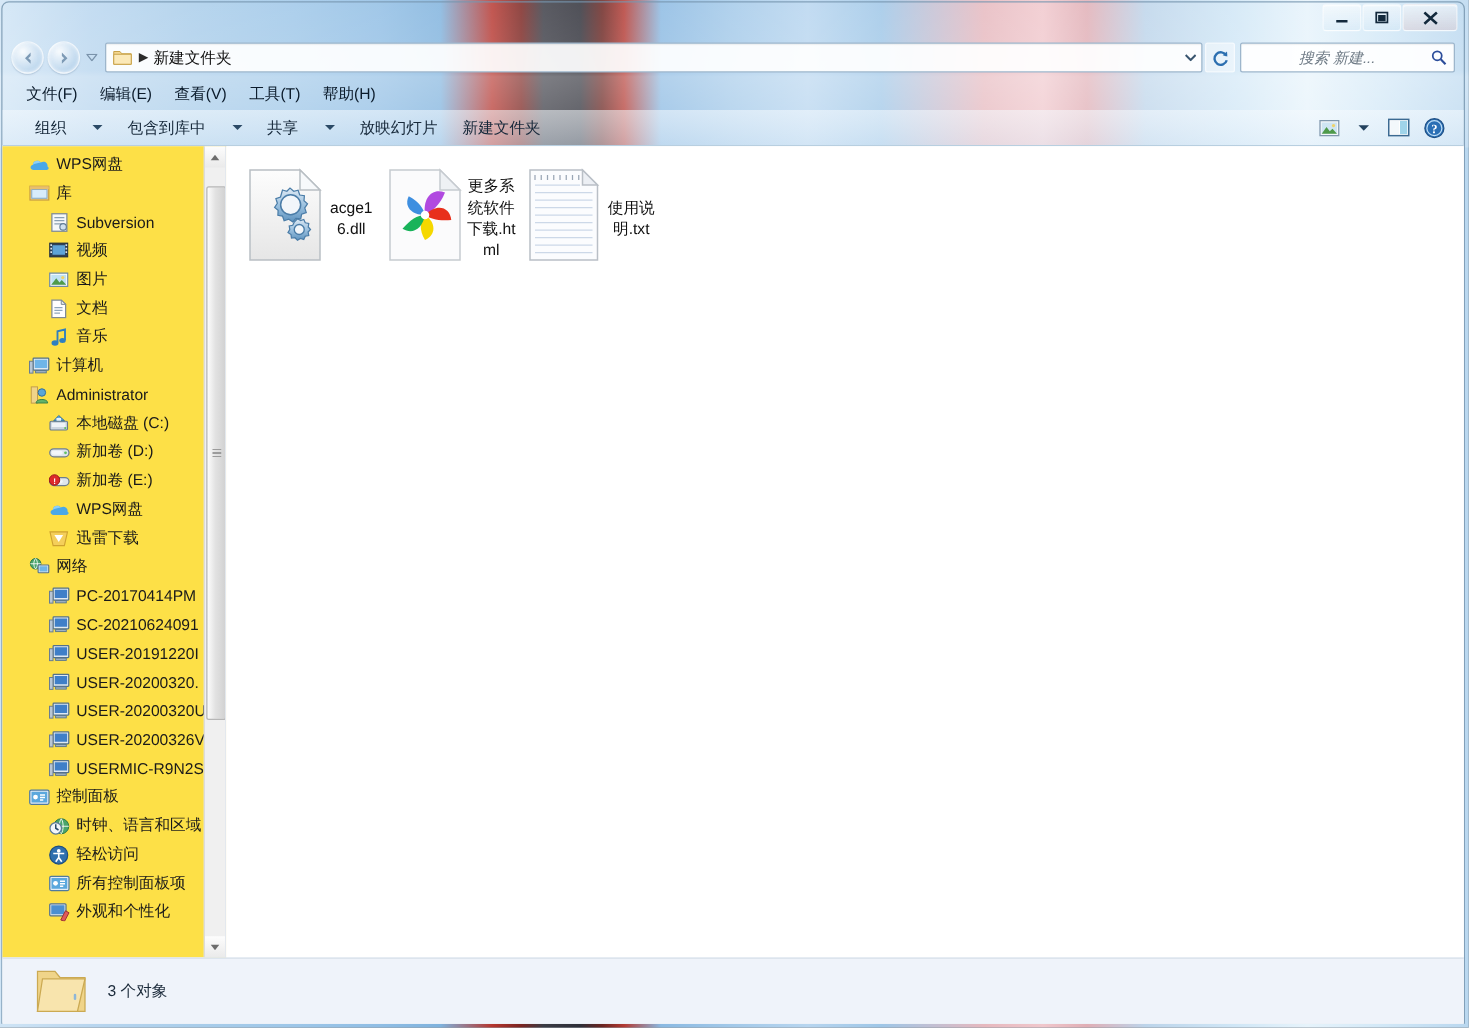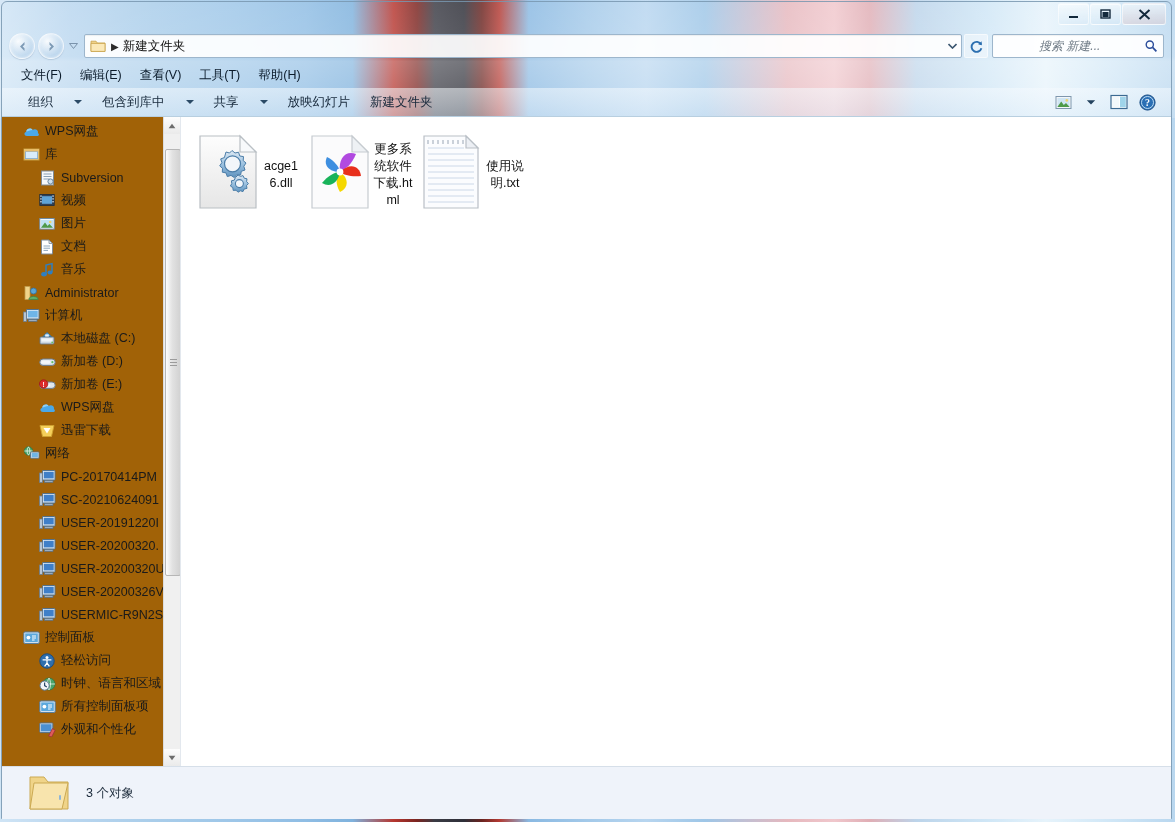"WPS网盘" #navpane { background: #a16207 -> #fde047 }
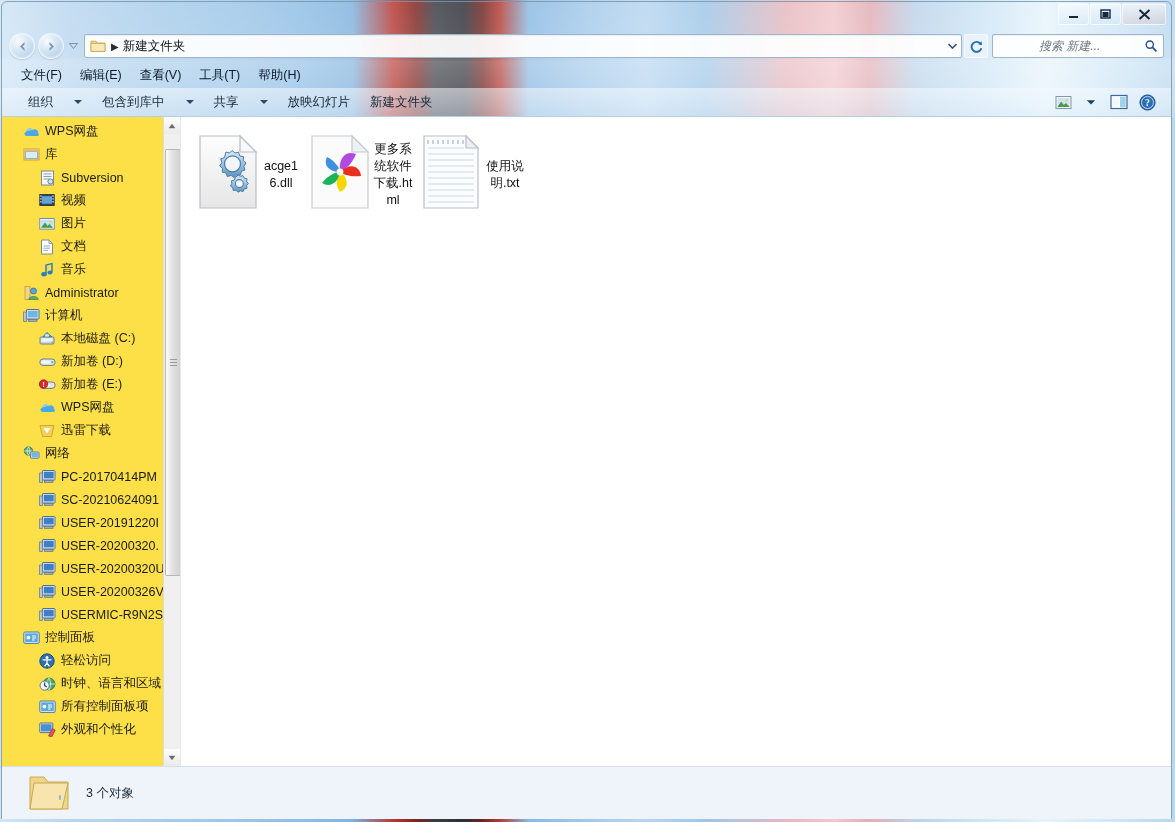"Administrator" div.navrow { order: before "计算机" -> after "计算机" }
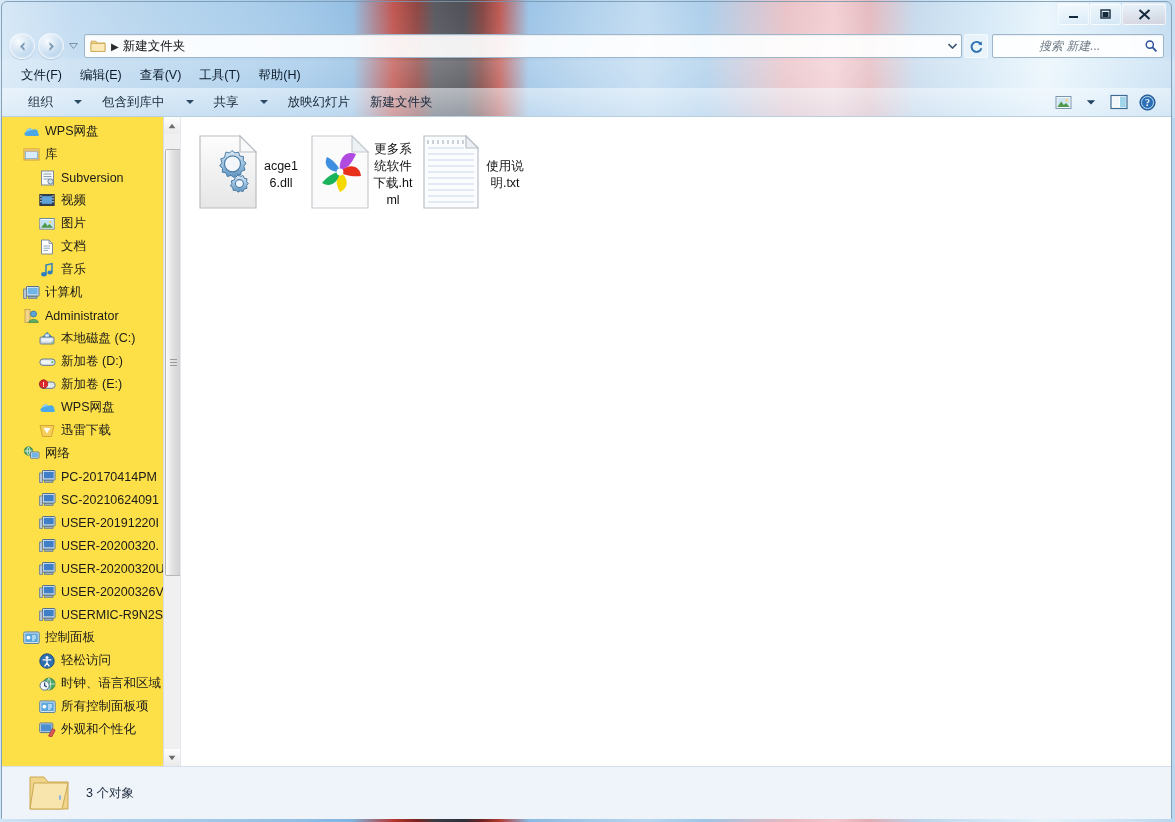"轻松访问" div.navrow { order: before "时钟、语言和区域" -> after "时钟、语言和区域" }
